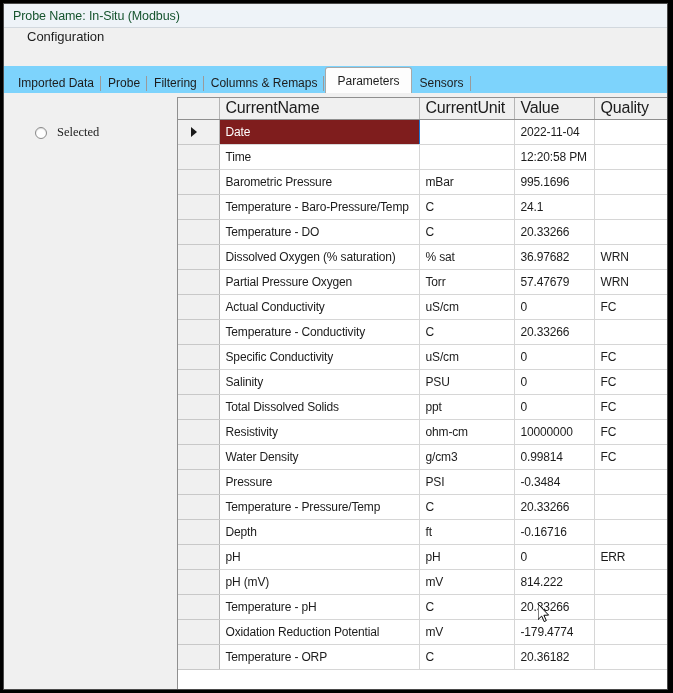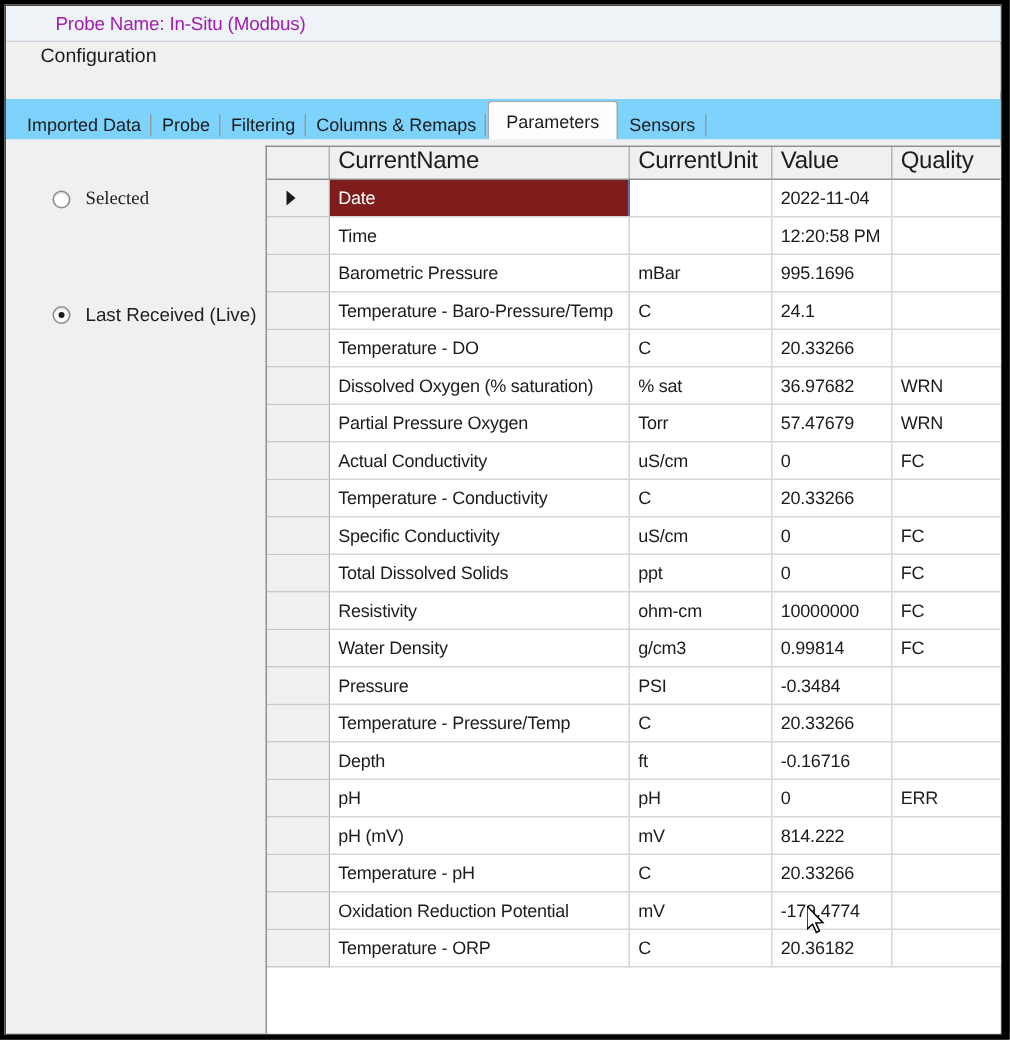"Probe Name: In-Situ (Modbus)" .titlebar .title { color: #a21caf -> #14532d; margin-left: 24px -> none }
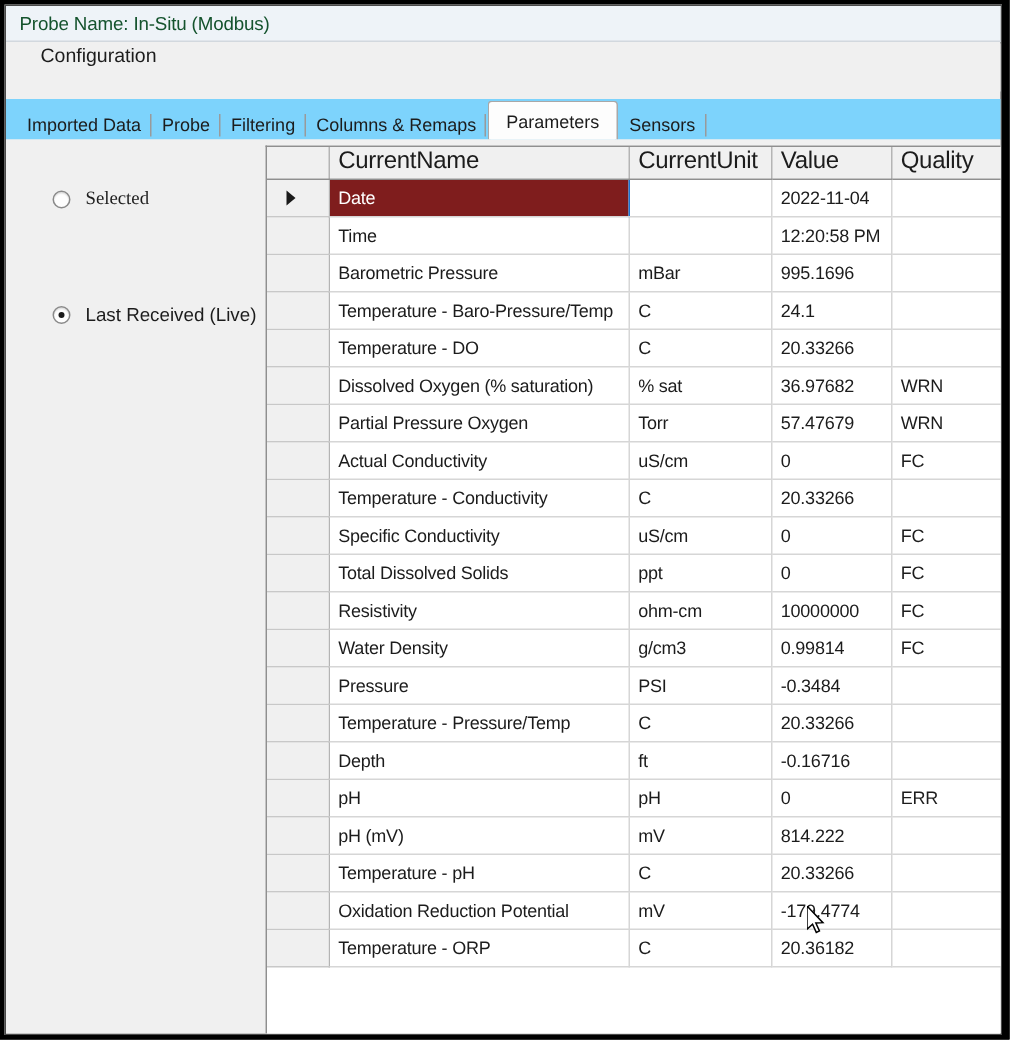"Last Received (Live)" div.radio-row { html: <div> <span></span> <span>Last Received (Live)</span> </div> -> none }
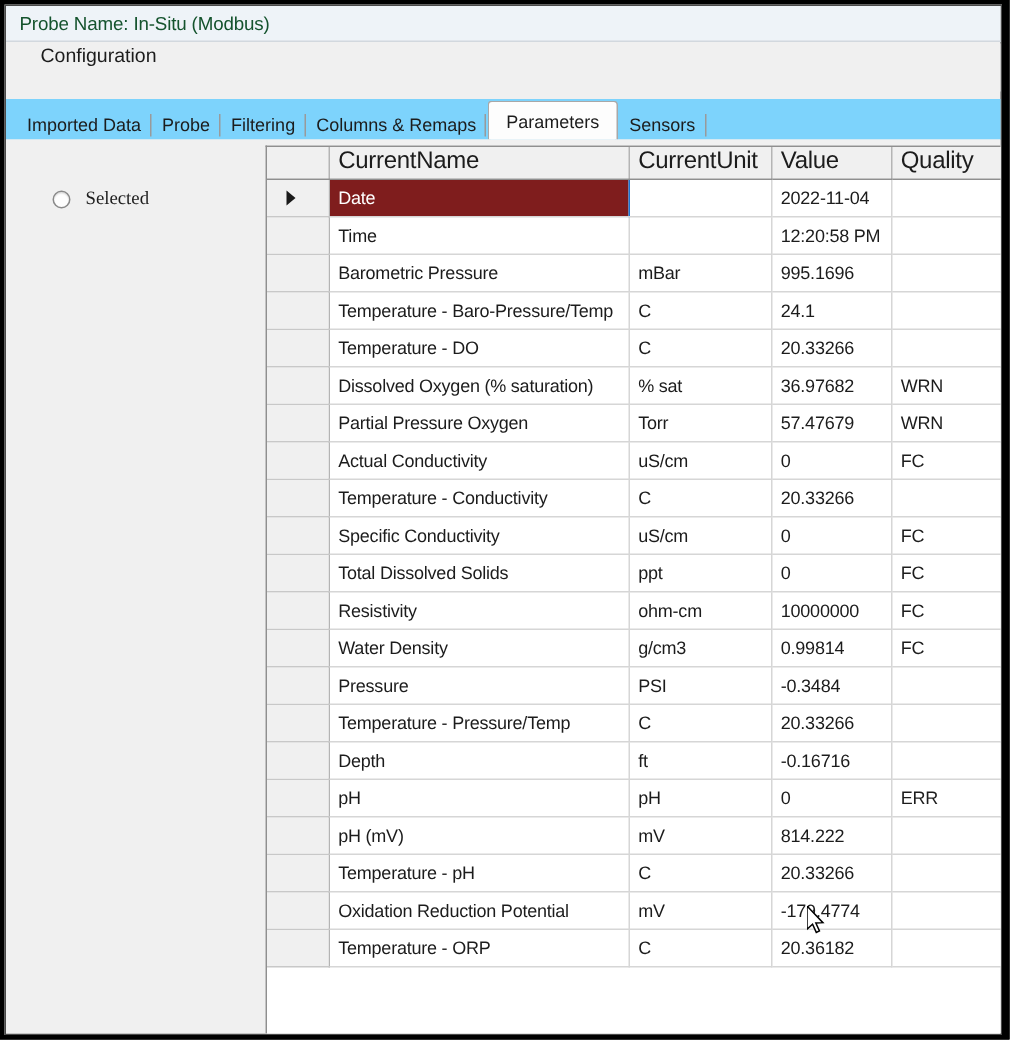"Salinity" tr { html: none -> <tr> <td></td> <td>Salinity</td> <td>PSU</td> <td>0</td> <td>FC</td> </tr> }
